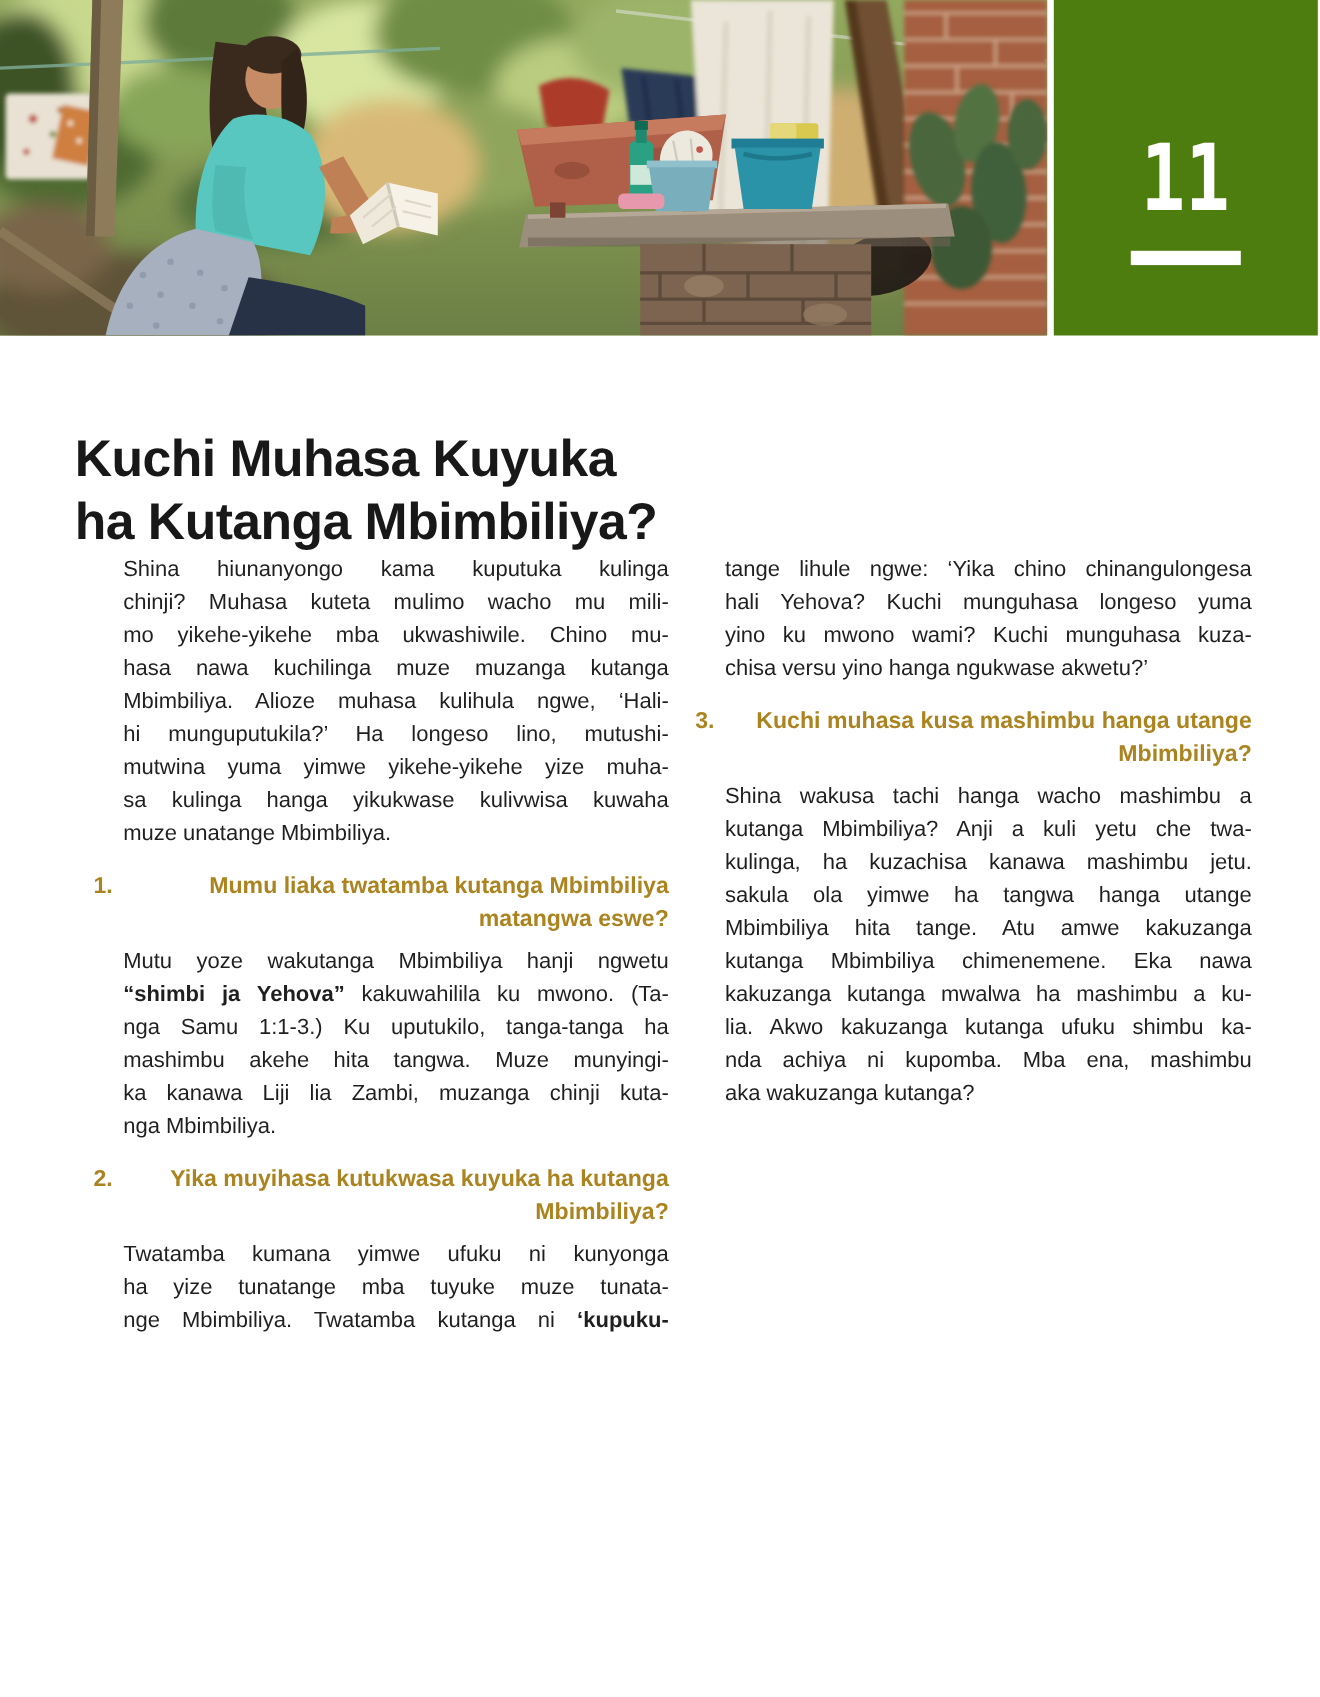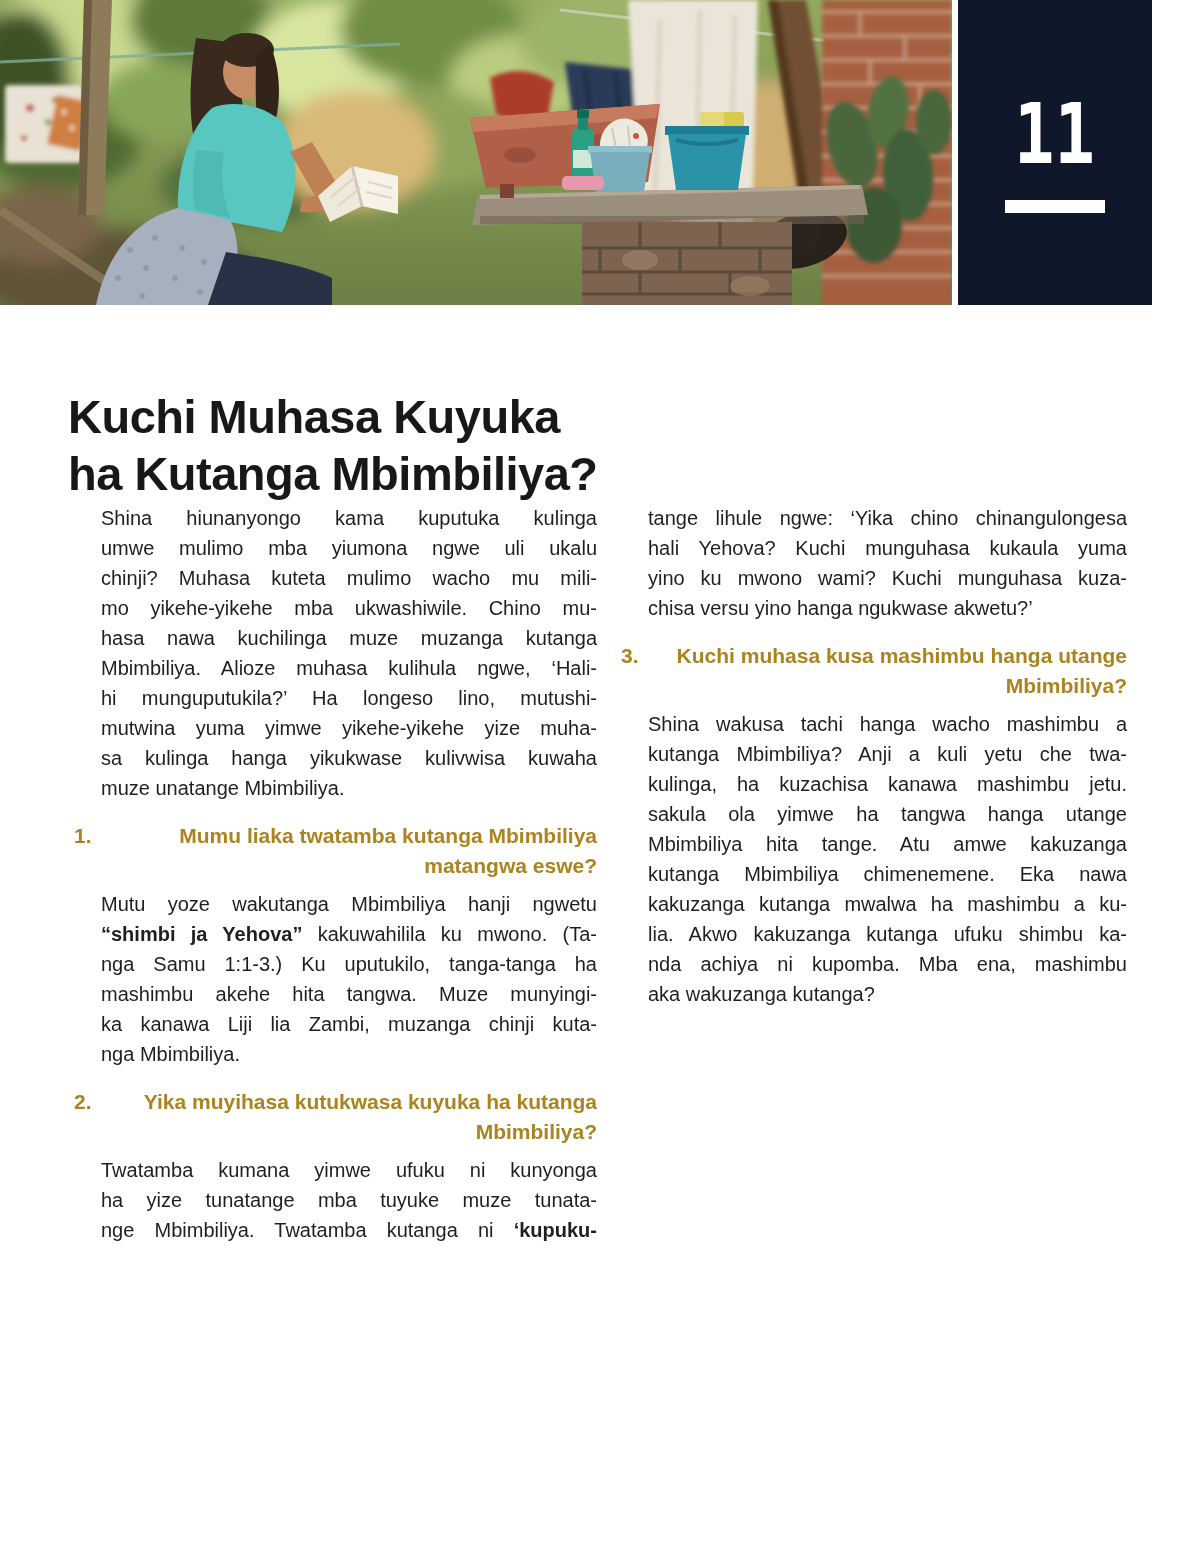"11" .badge { background: #0f172a -> #4d7c0f; padding-top: 92px -> 120px; width: 194px -> 240px }
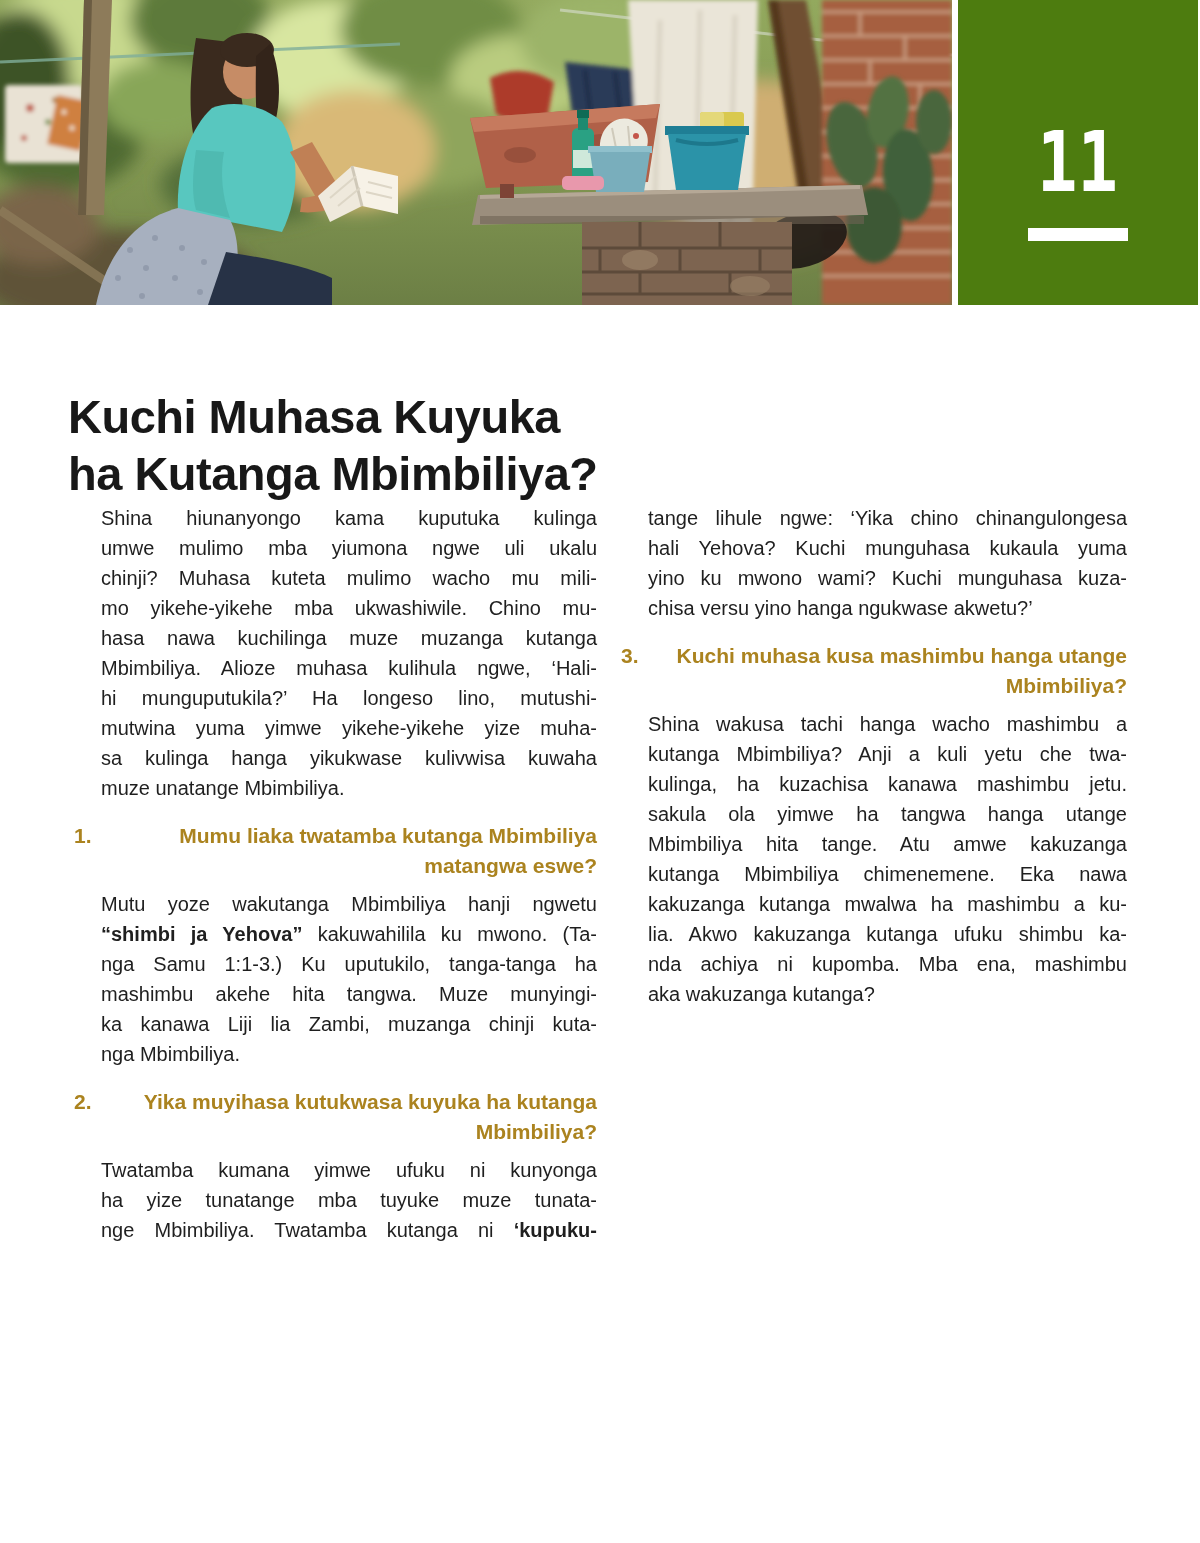"Shina hiunanyongo kama kuputuka kulinga" .columns { left: 101px -> 112px }
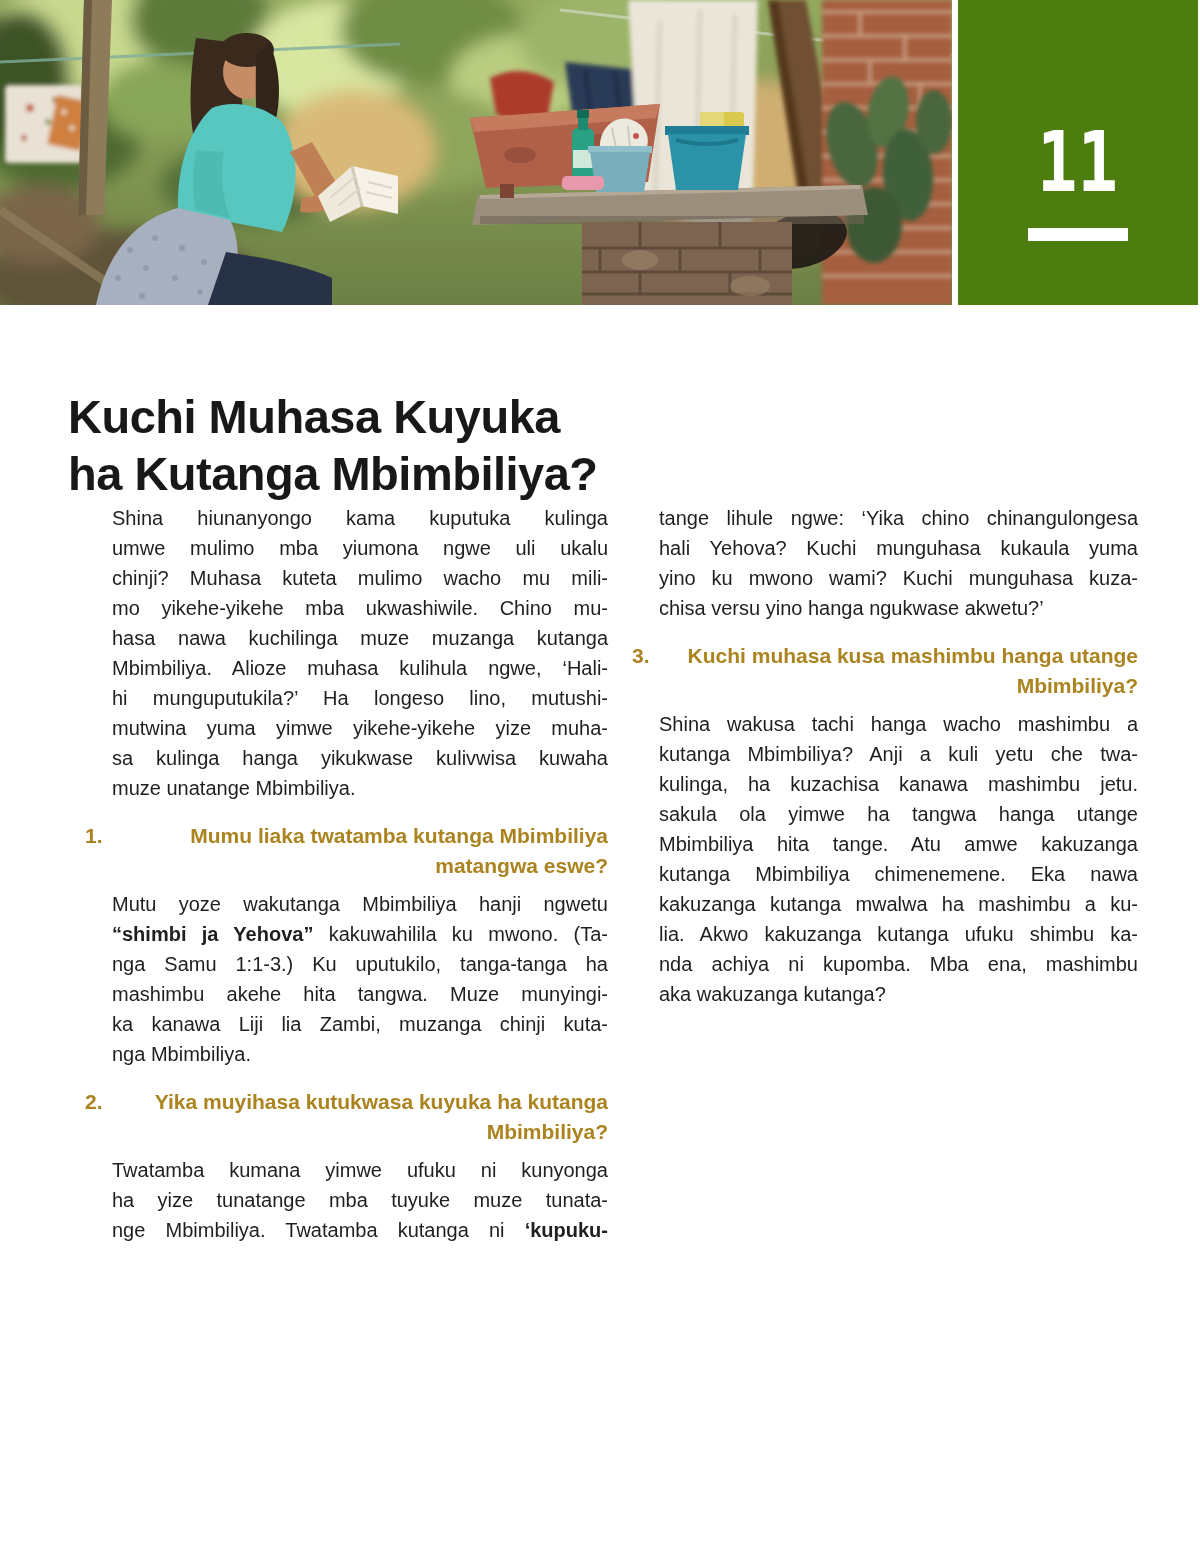"umwe mulimo mba yiumona ngwe" div.body-line { html: <div>umwe mulimo mba yiumona ngwe uli ukalu</div> -> none }
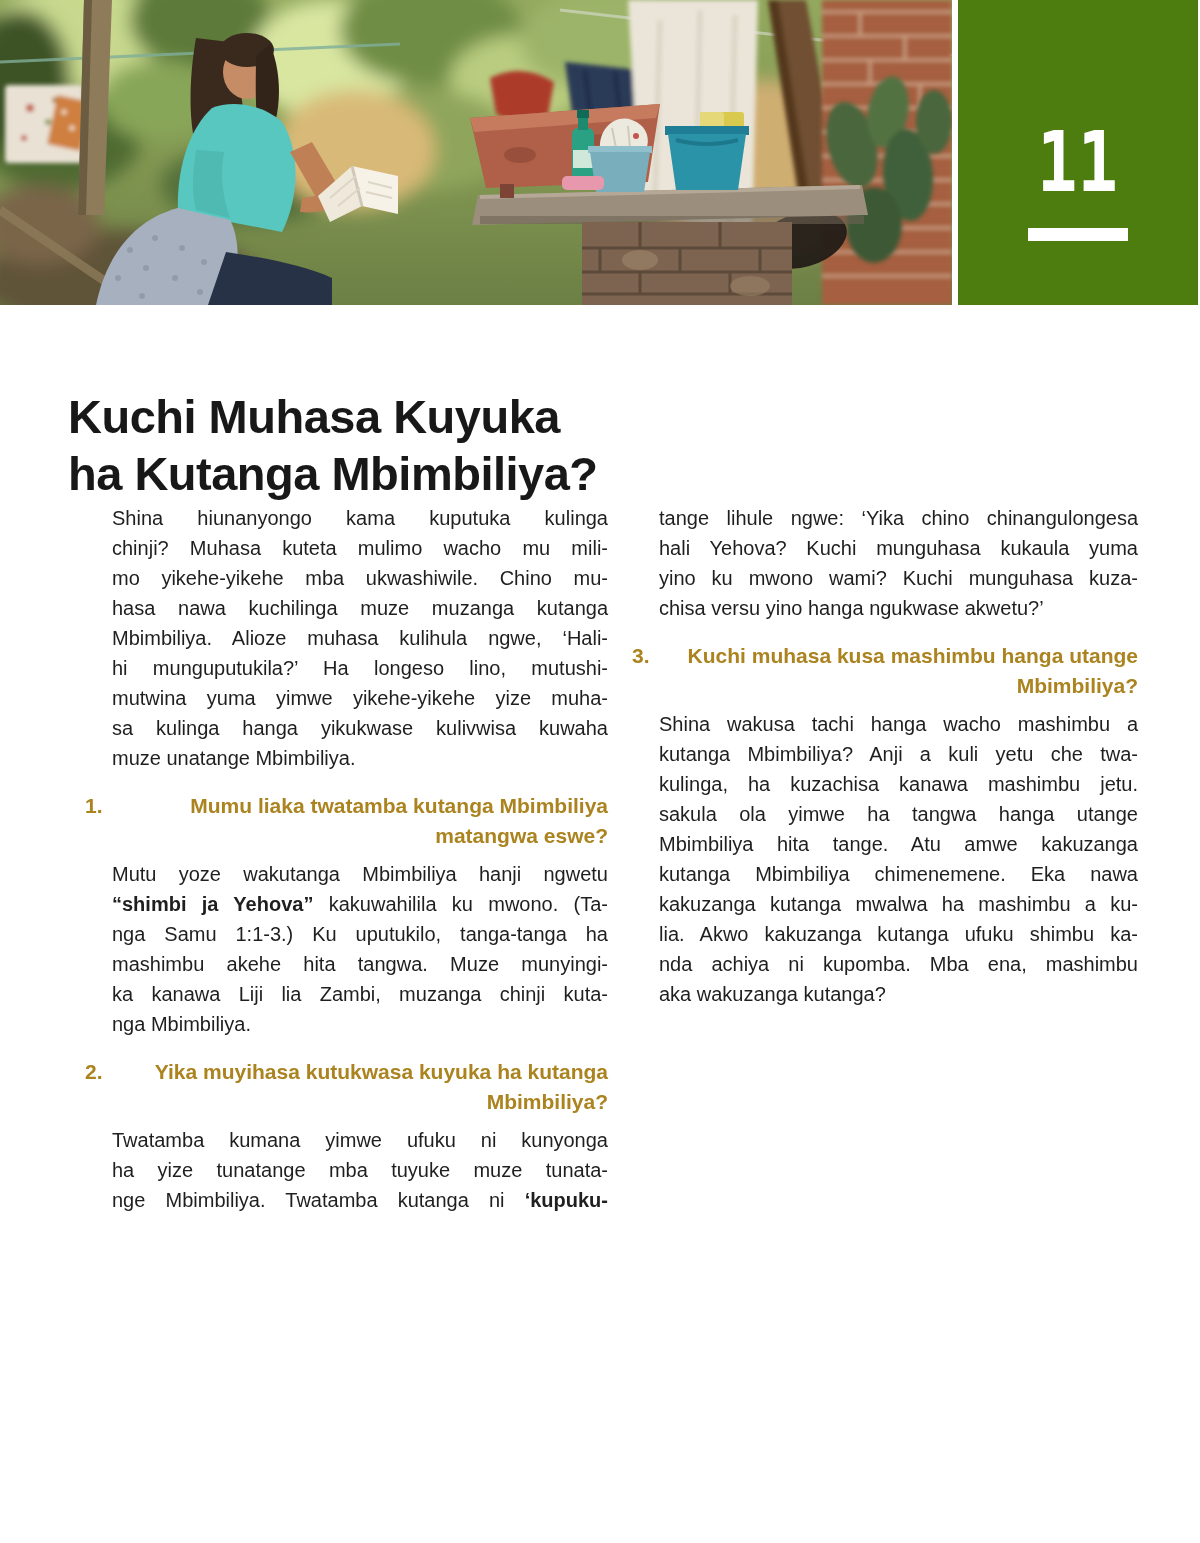"hali Yehova? Kuchi munguhasa kukaula" div.body-line { text: kukaula -> longeso }
